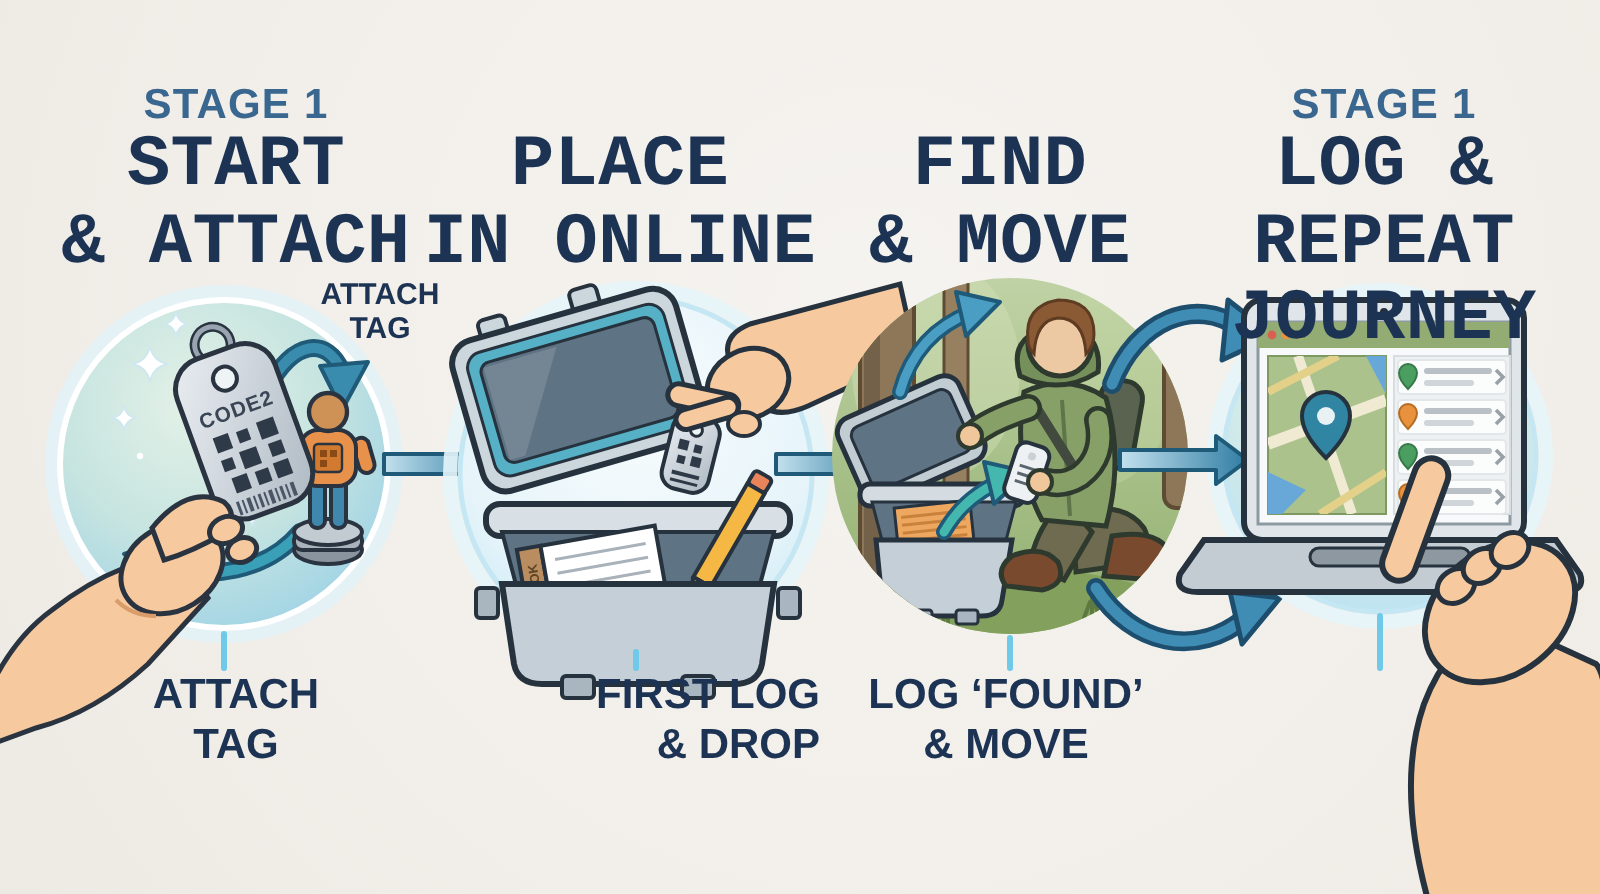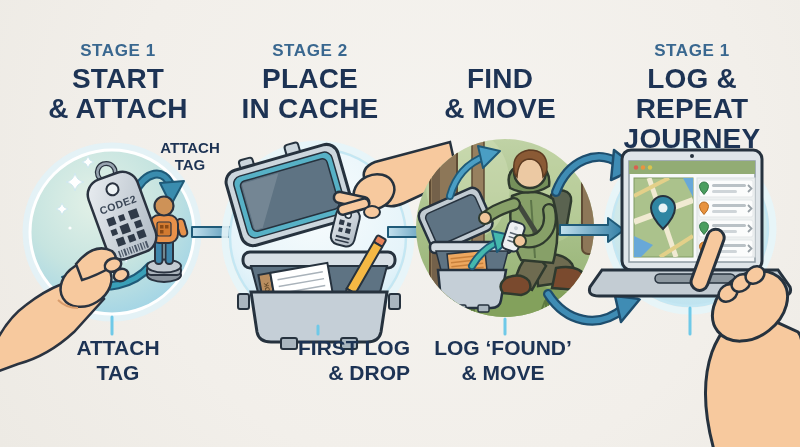"STAGE 1" .stage-label { font-size: 17px -> 21px }
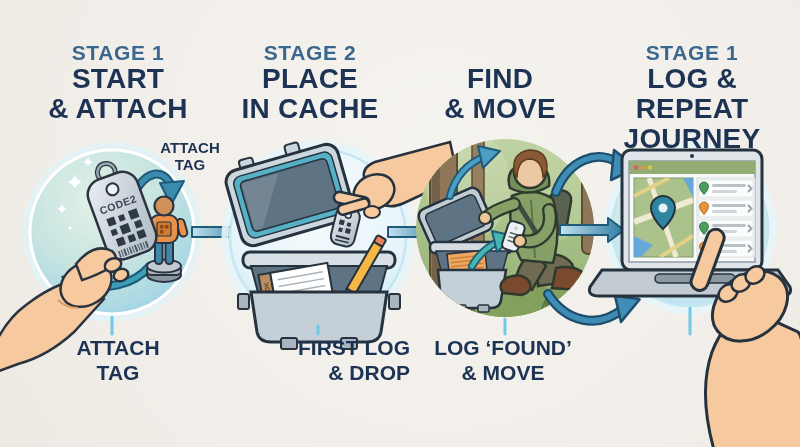"STAGE 2" div.txt { html: <div>STAGE 2</div> -> none }
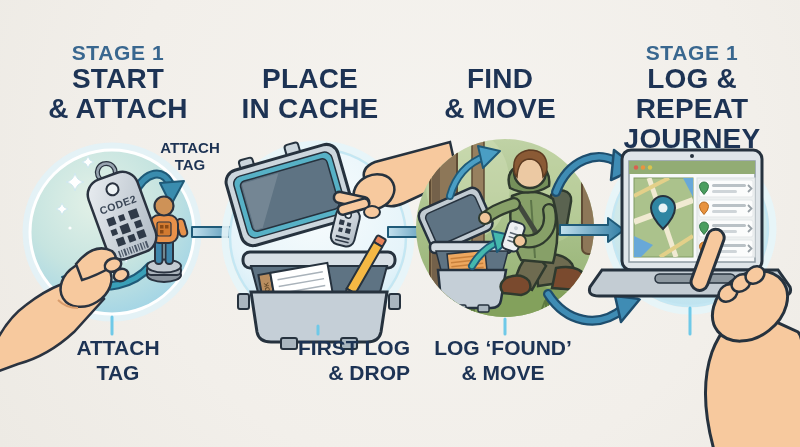"START" .stage-title { font-family: none -> Liberation Mono, monospace; font-size: 28px -> 36px }
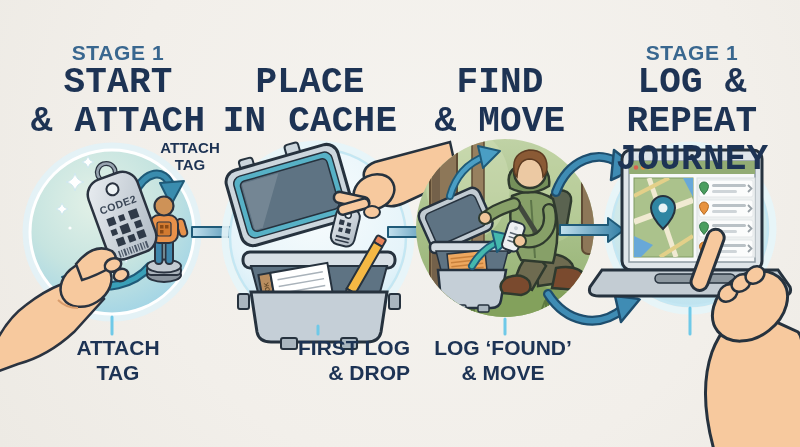"PLACE" div.txt { text: CACHE -> ONLINE }
